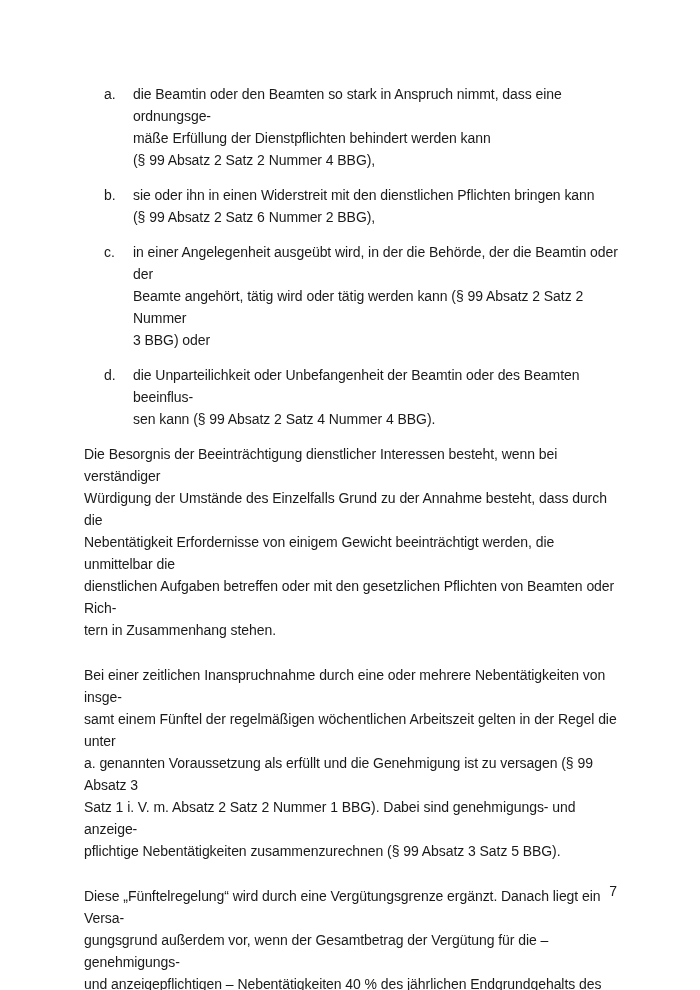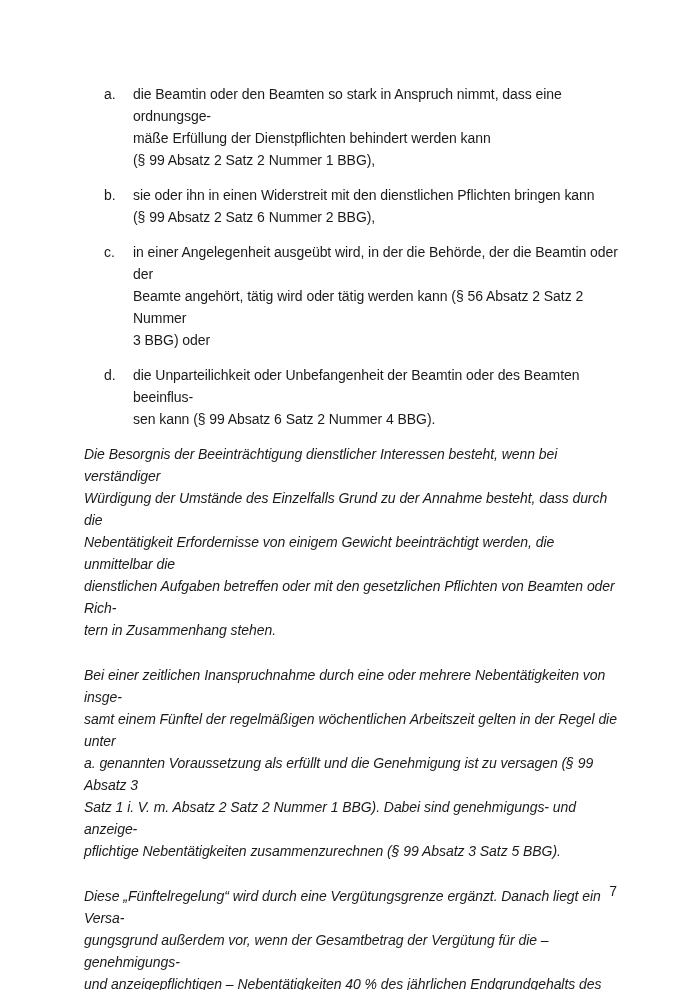"die Beamtin oder den Beamten" span.list-item-text { text: 1 -> 4 }
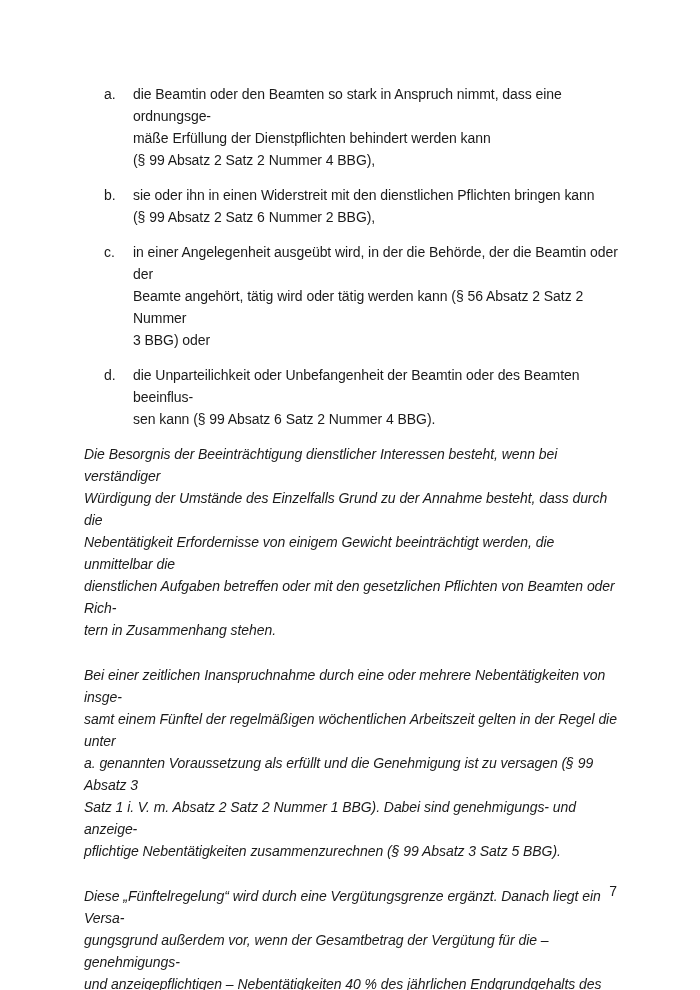"in einer Angelegenheit ausgeübt wird," span.list-item-text { text: 56 -> 99 }
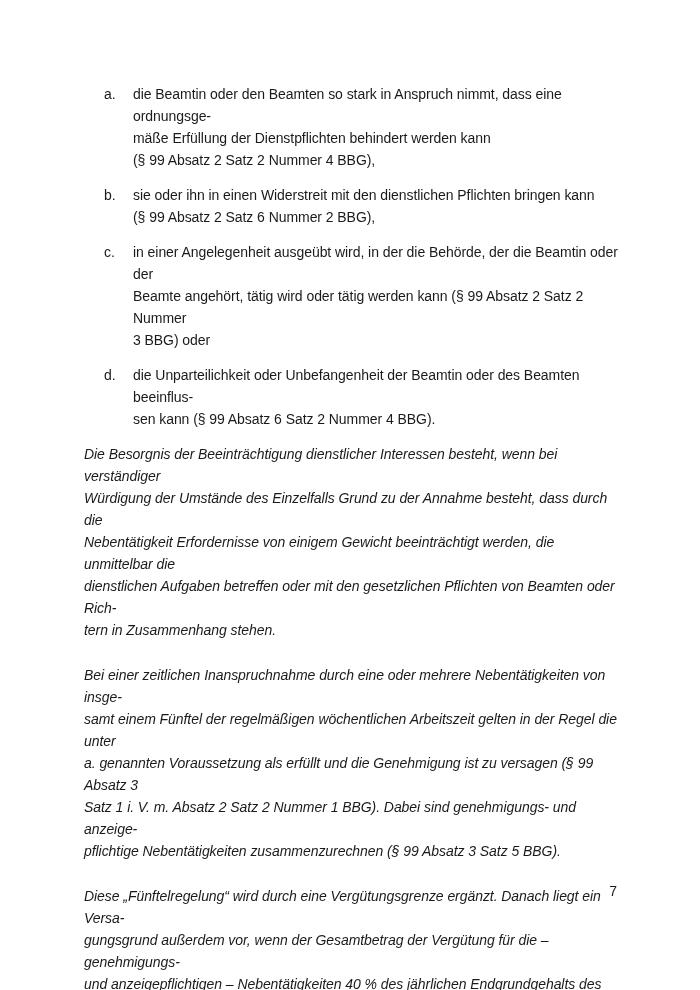"die Unparteilichkeit oder Unbefangenheit" span.list-item-text { text: 6 Satz 2 -> 2 Satz 4 }
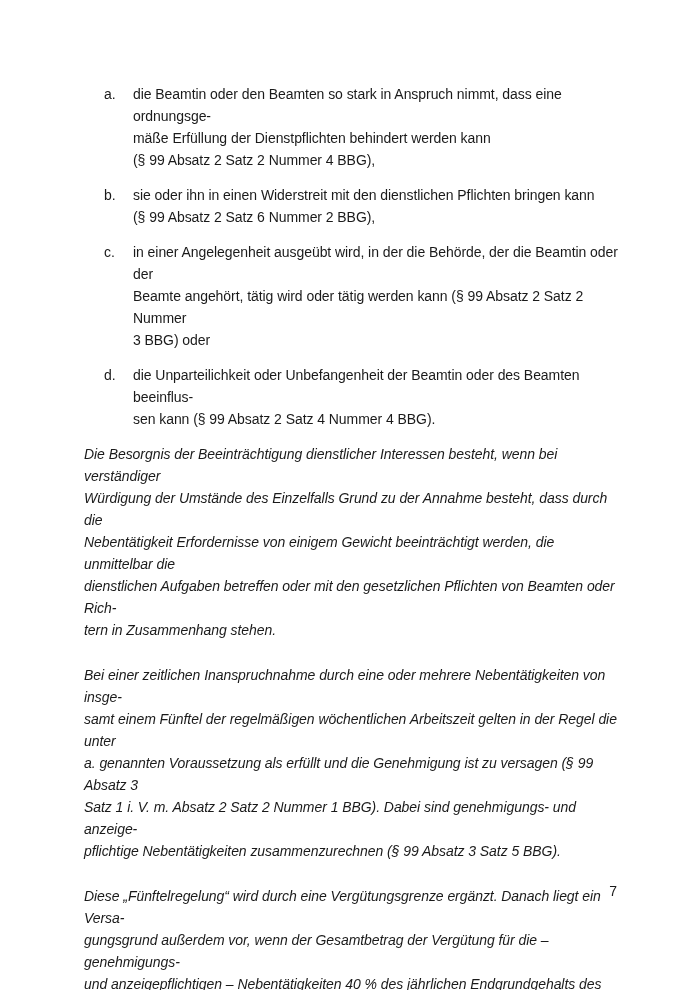"Die Besorgnis der Beeinträchtigung" .para { font-style: italic -> none }
